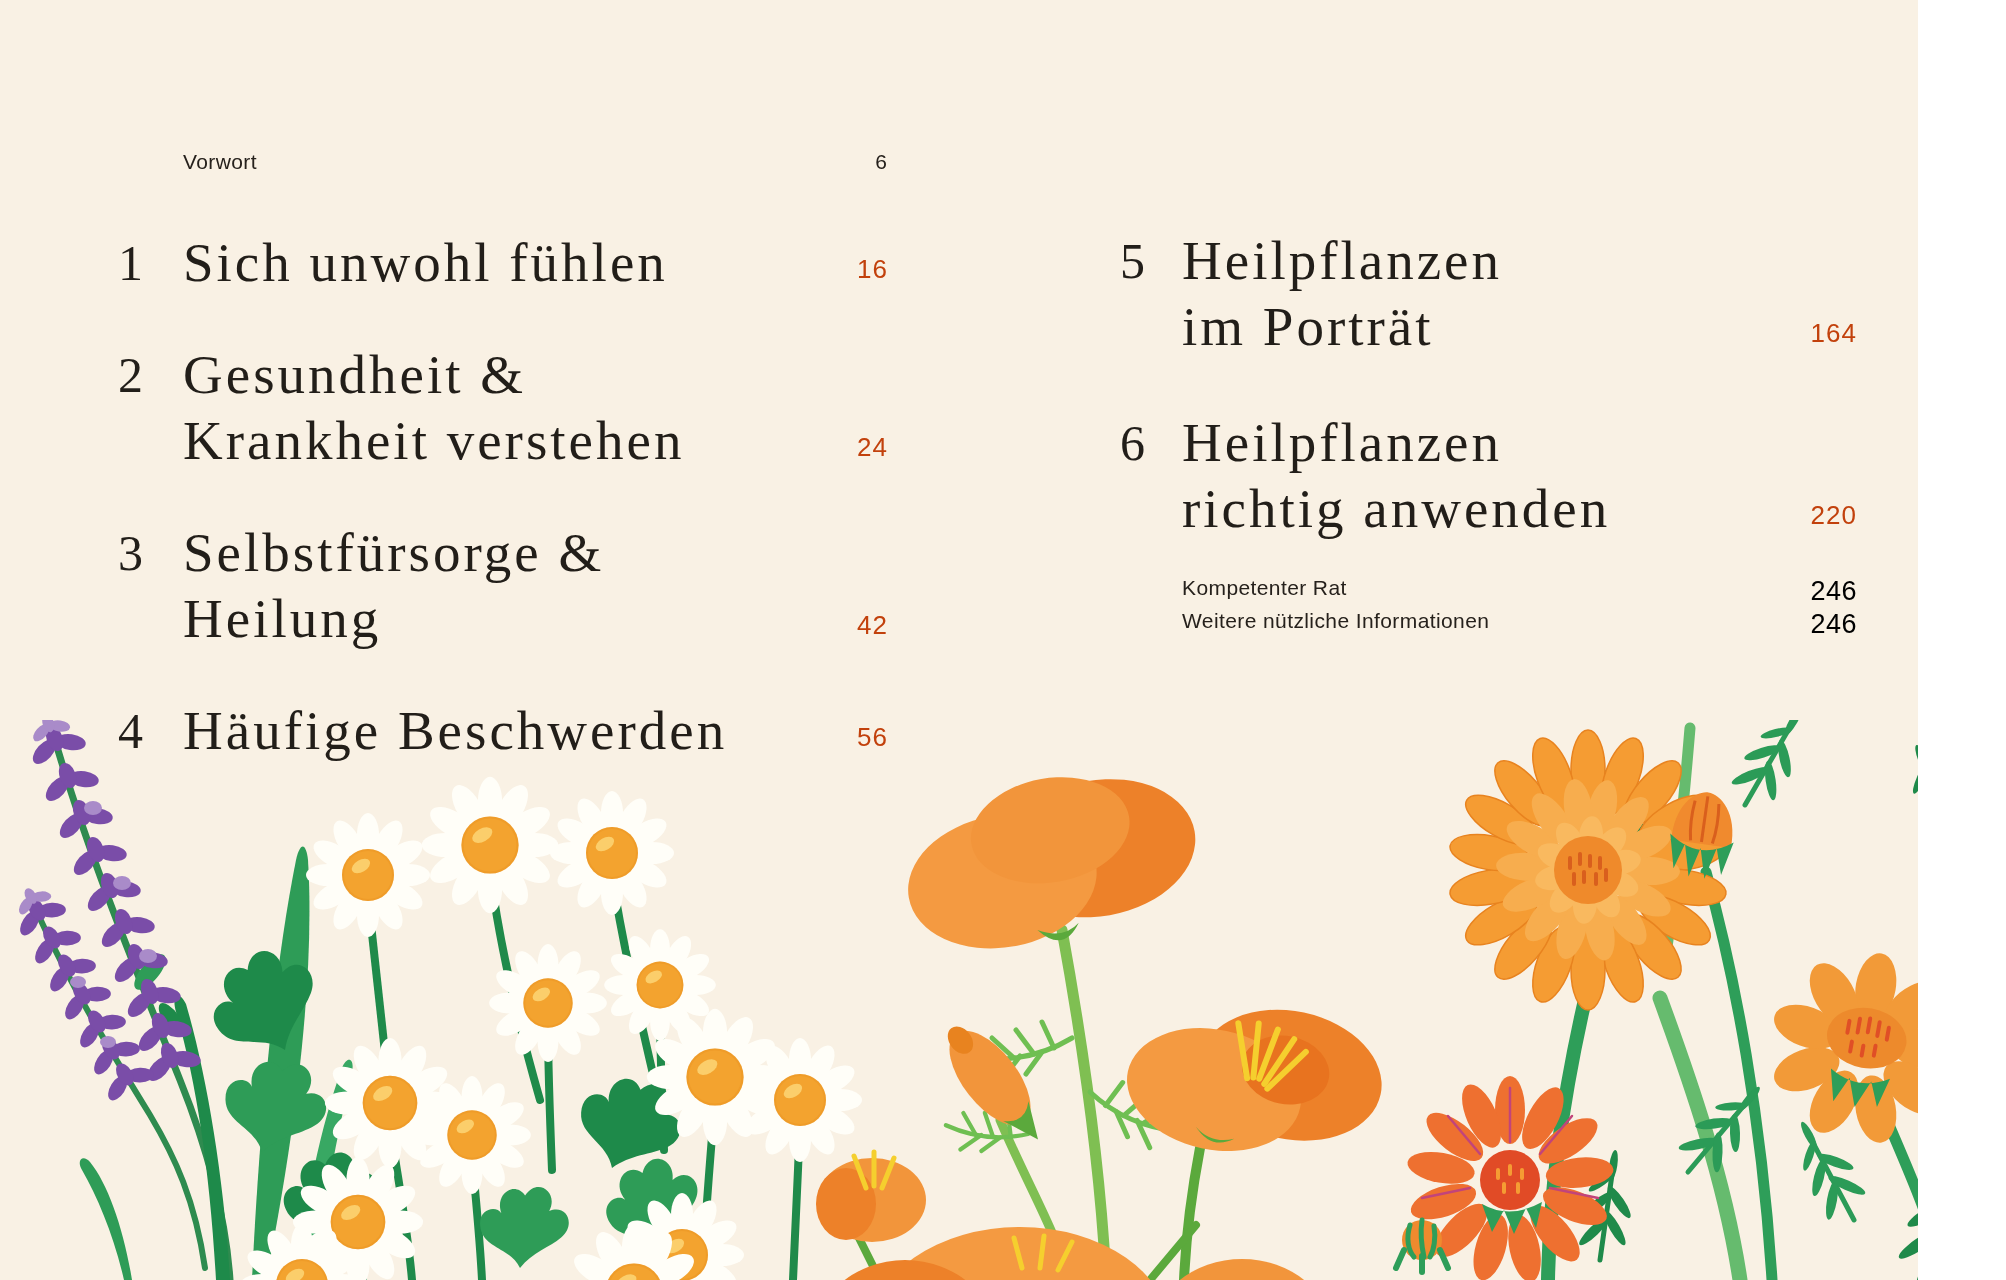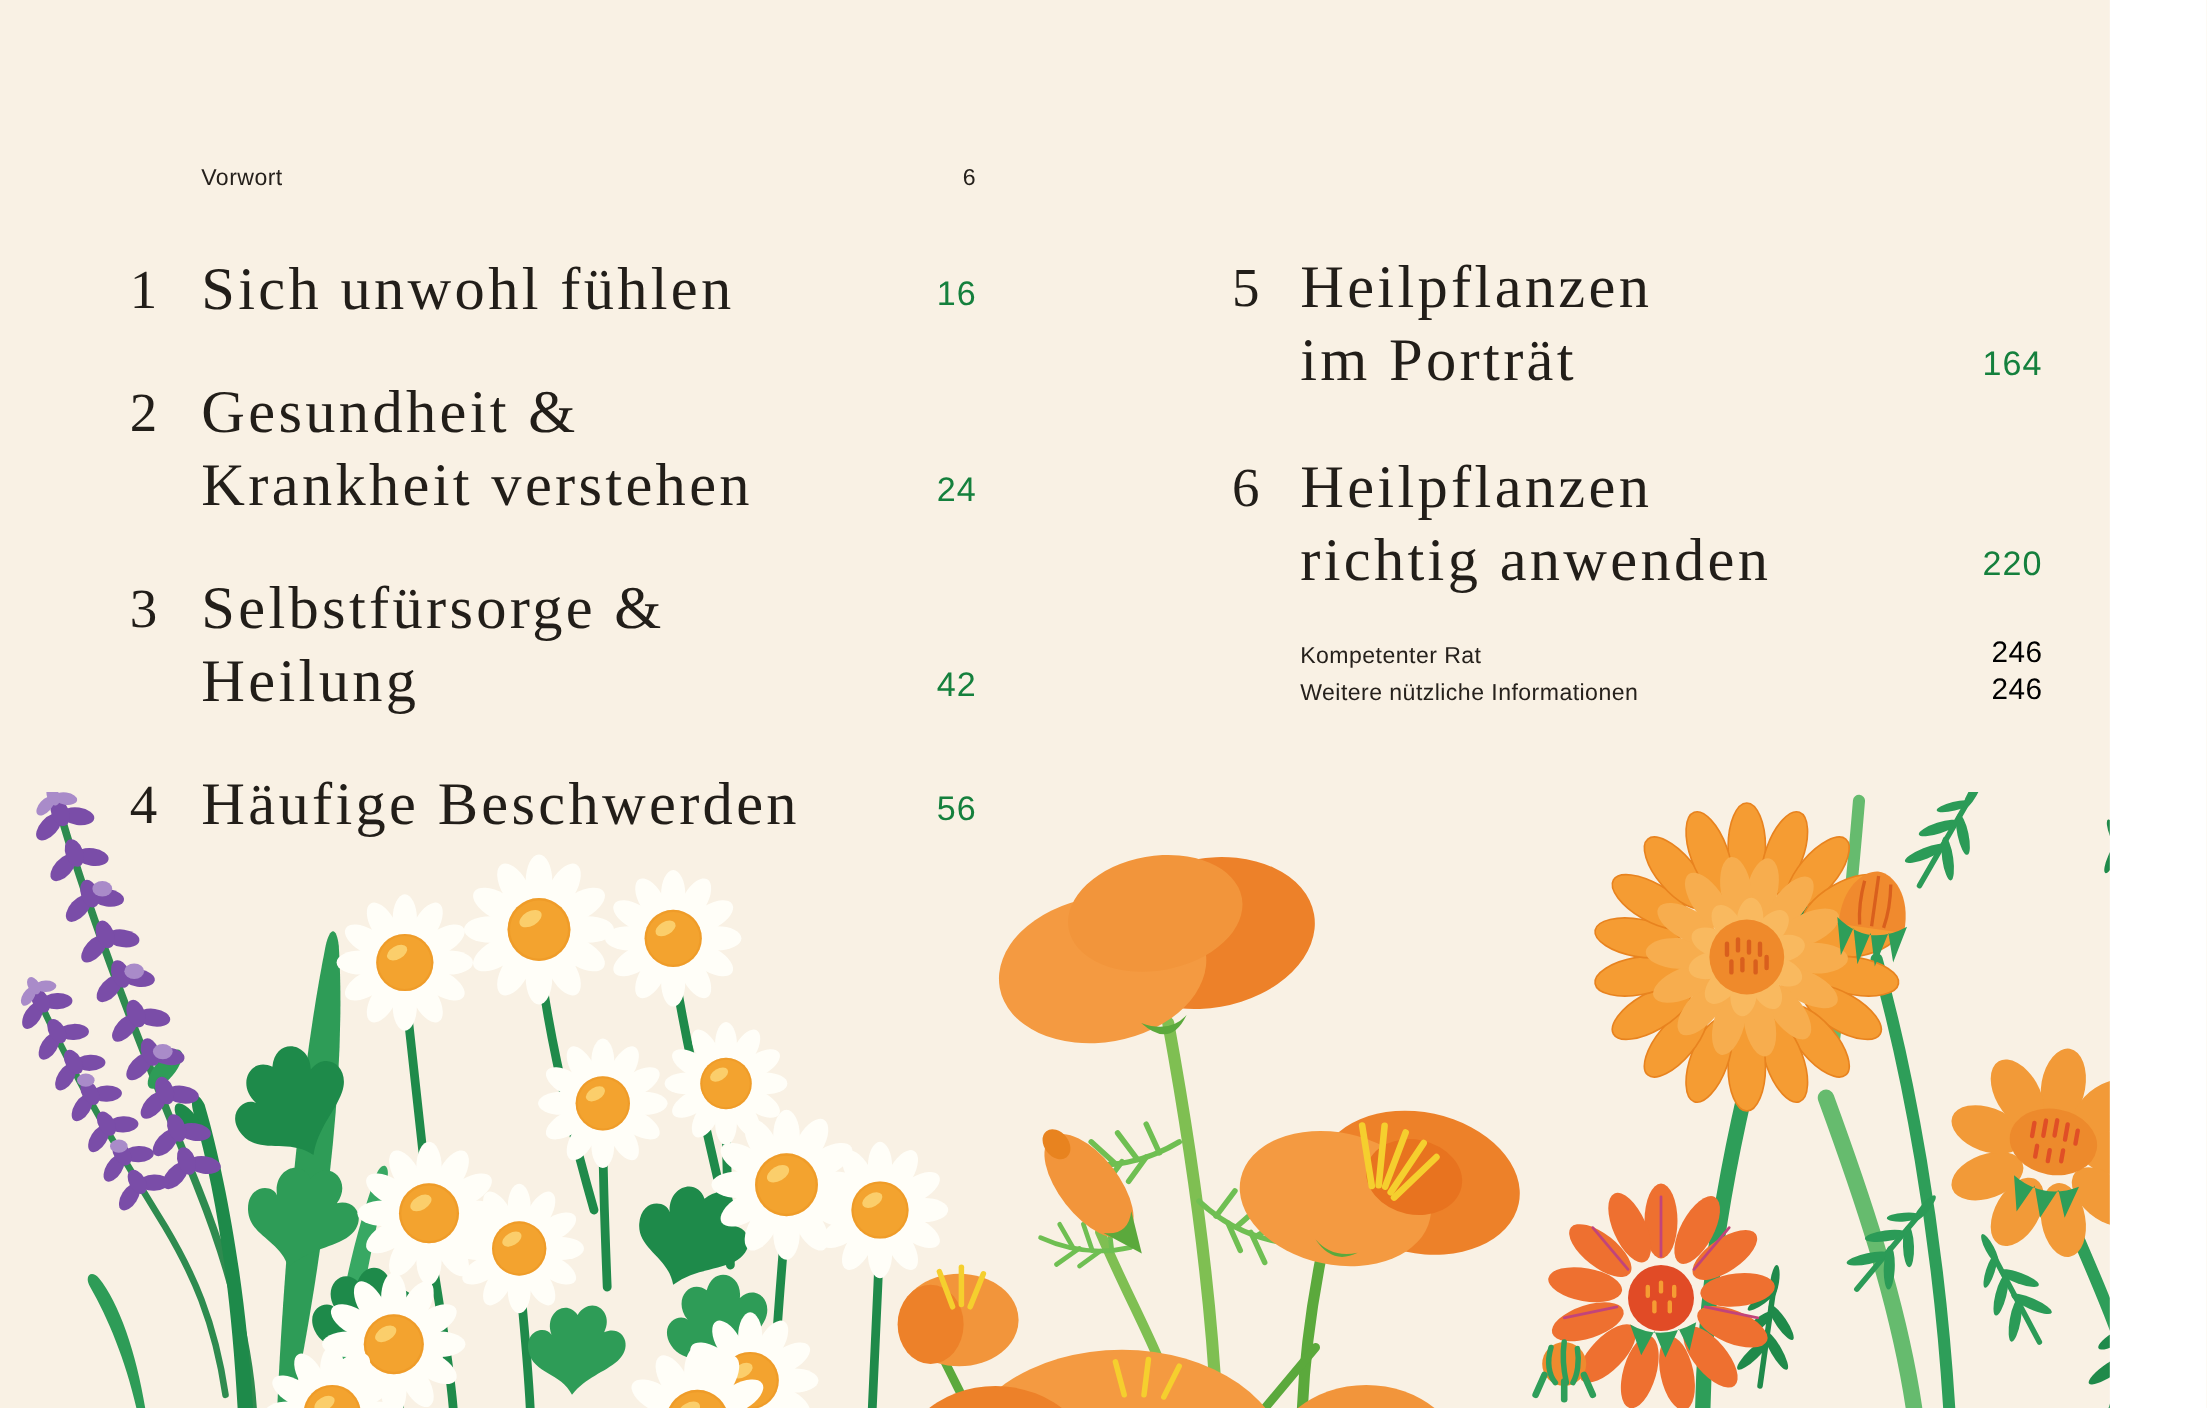"16" .chapter-page { color: #15803d -> #c2410c; font-size: 31px -> 26px }
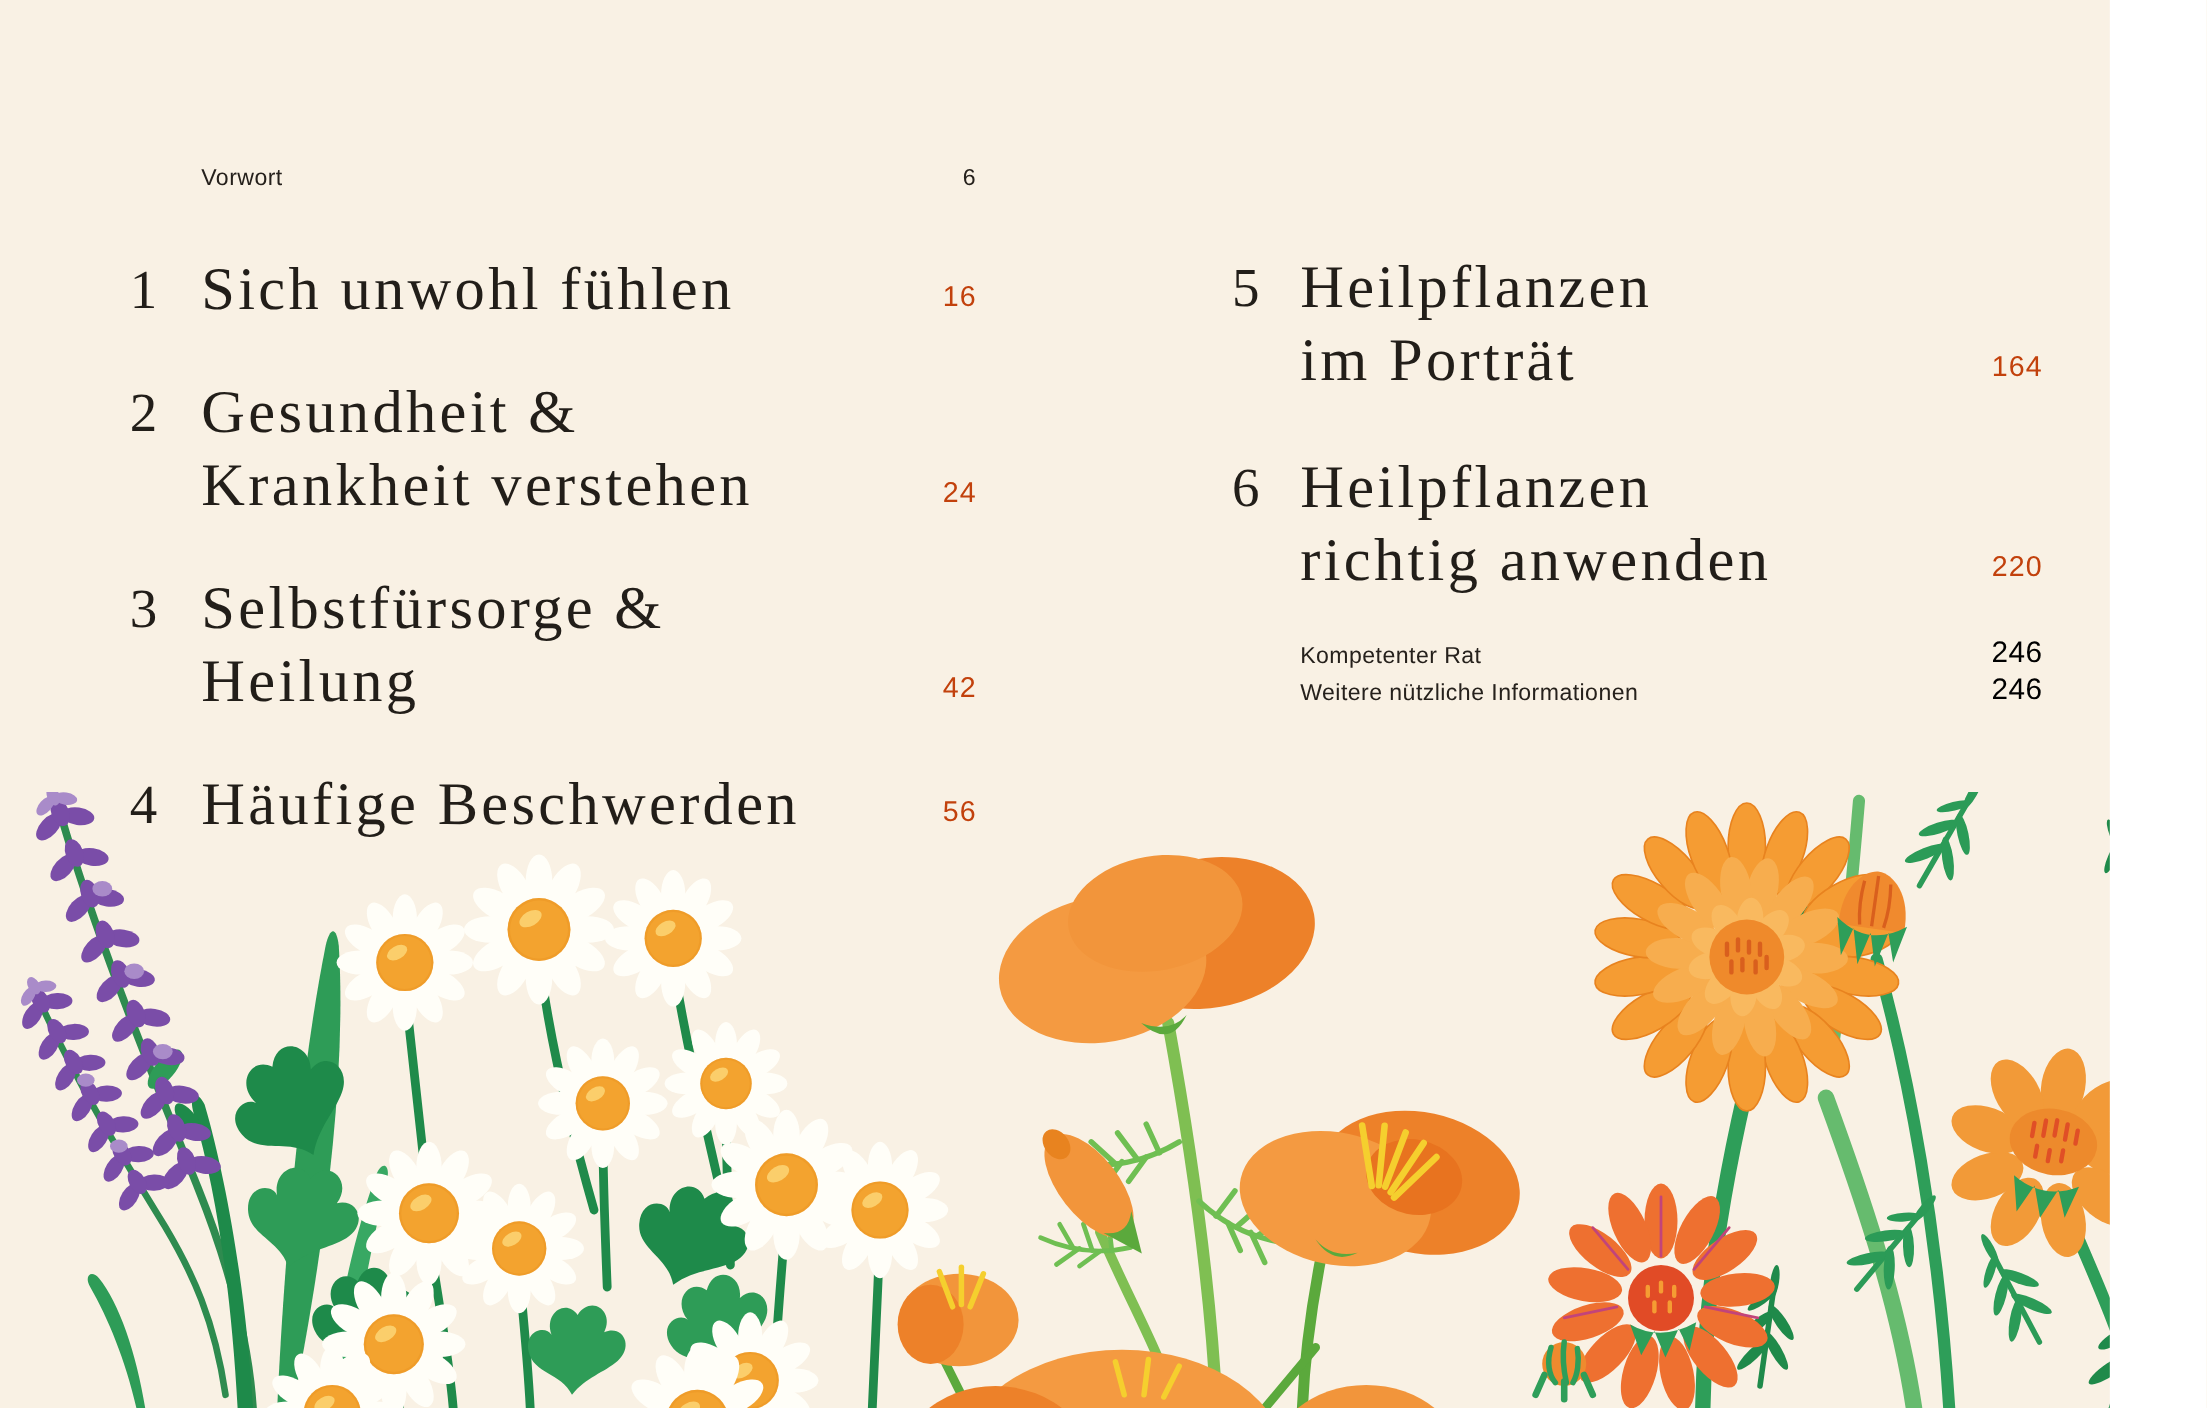"Kompetenter Rat" .section-row { align-items: flex-end -> flex-start }
